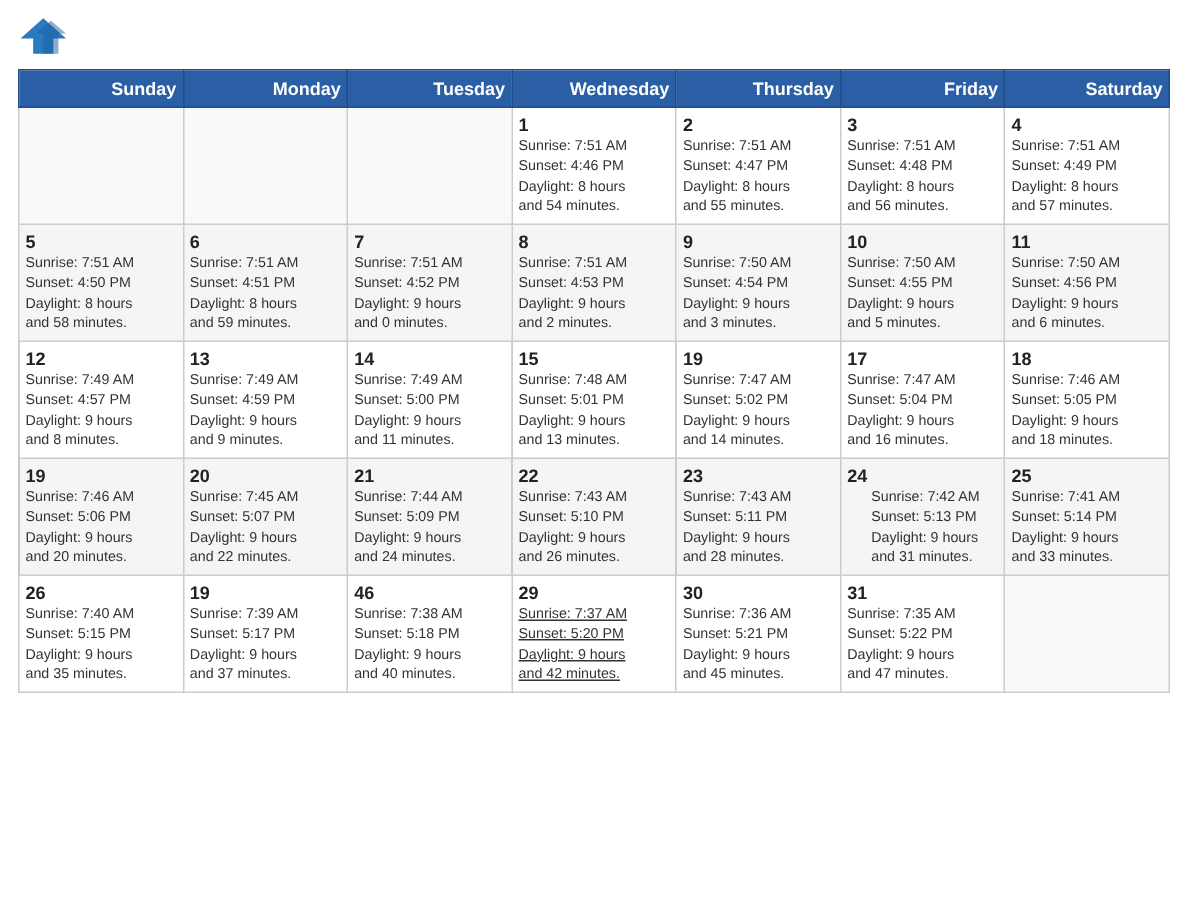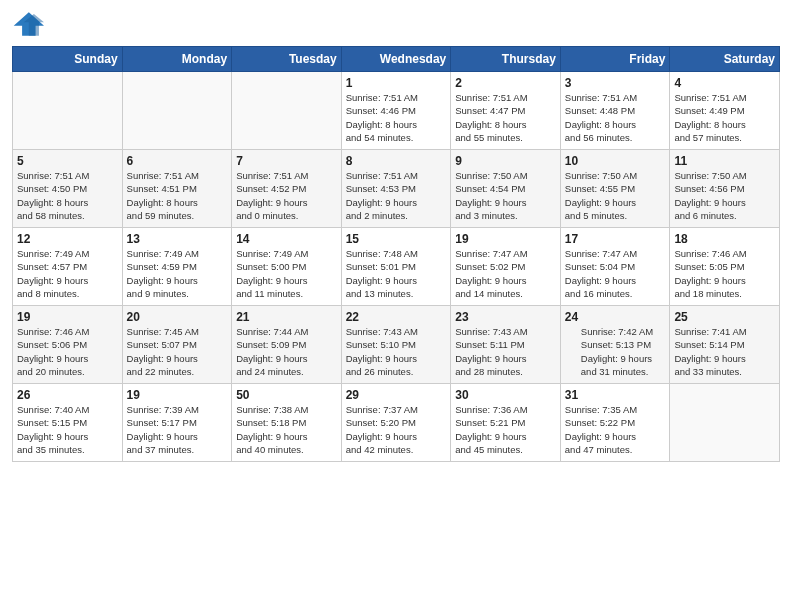"50" span.day-num { text: 50 -> 46 }
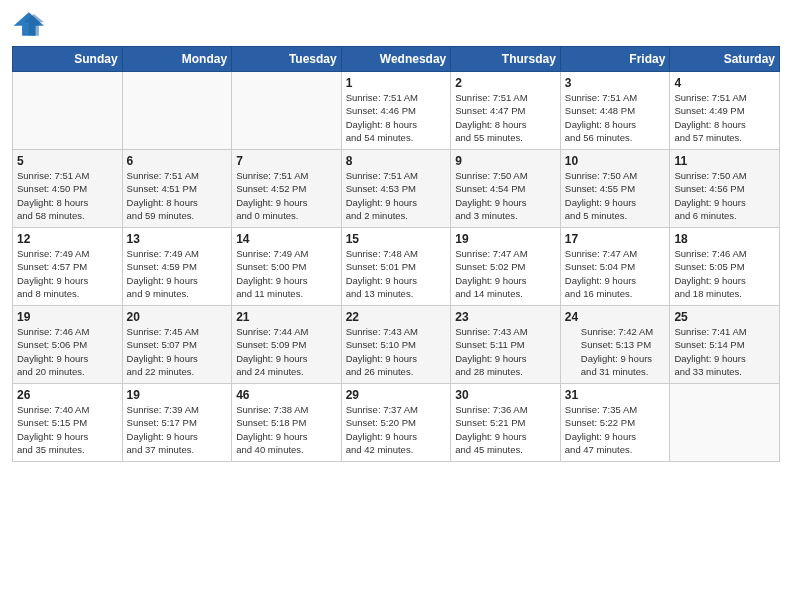"Sunrise: 7:37 AM" div.day-info { text-decoration: none -> underline }
